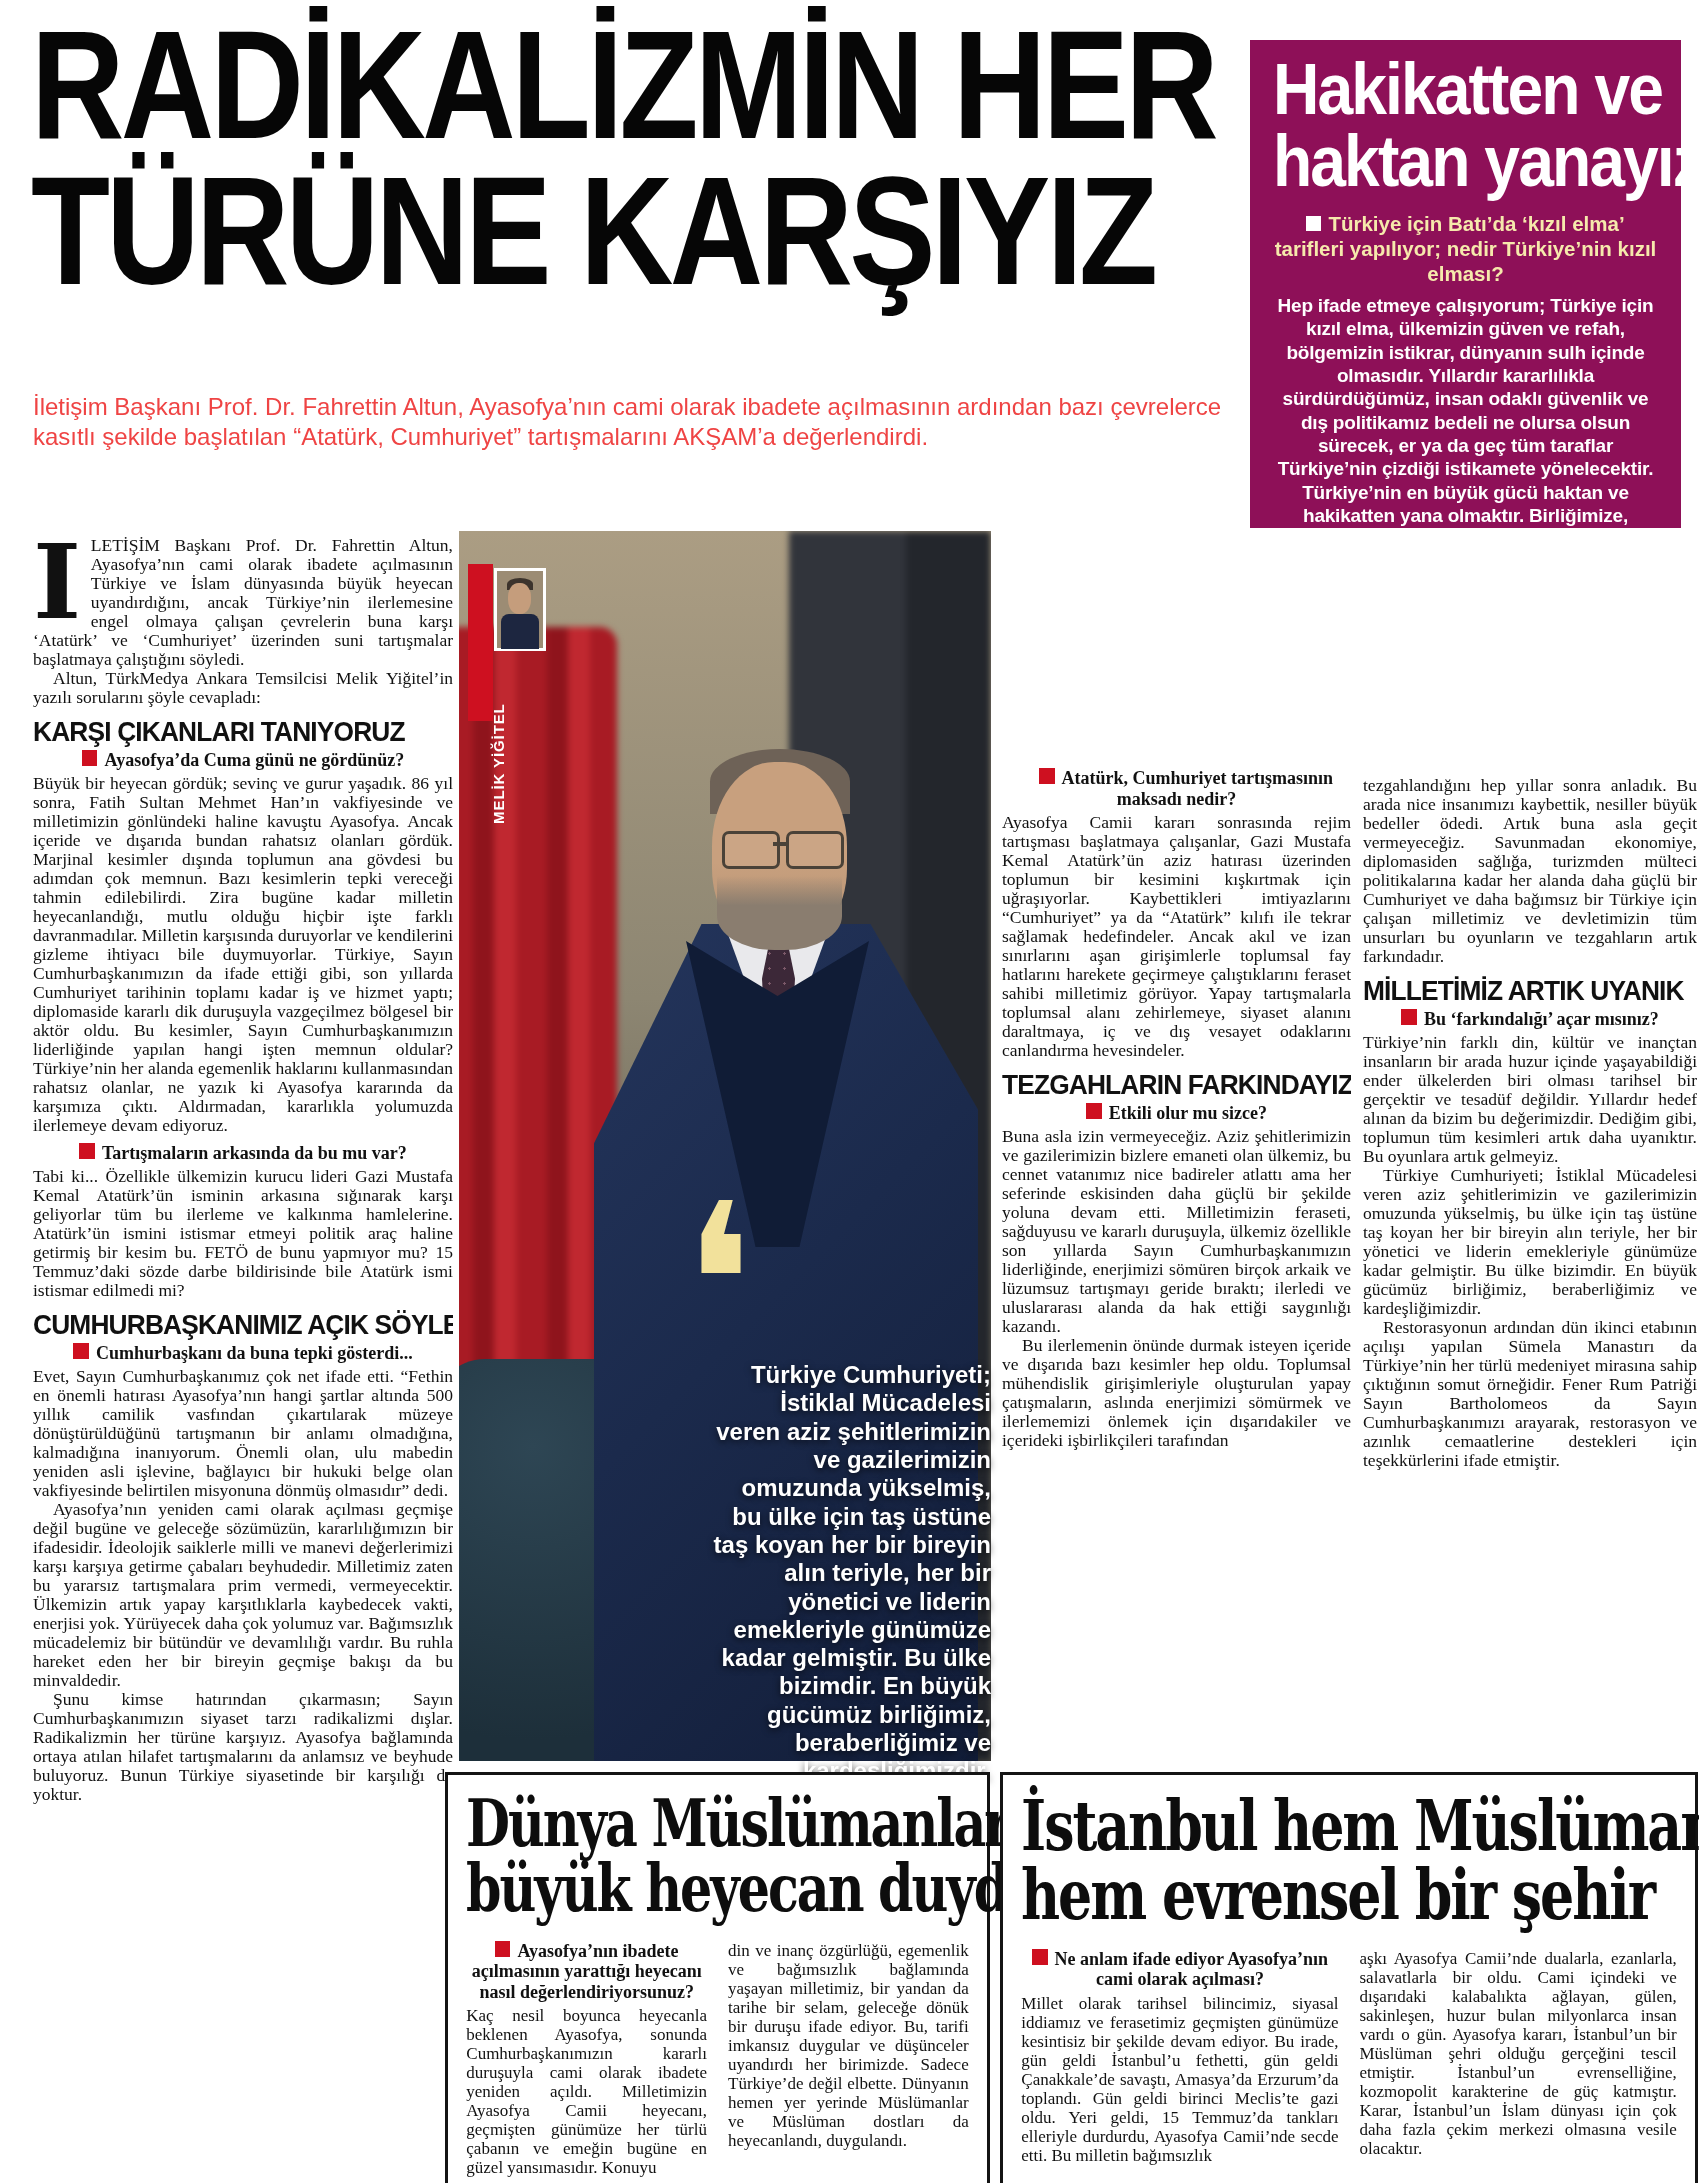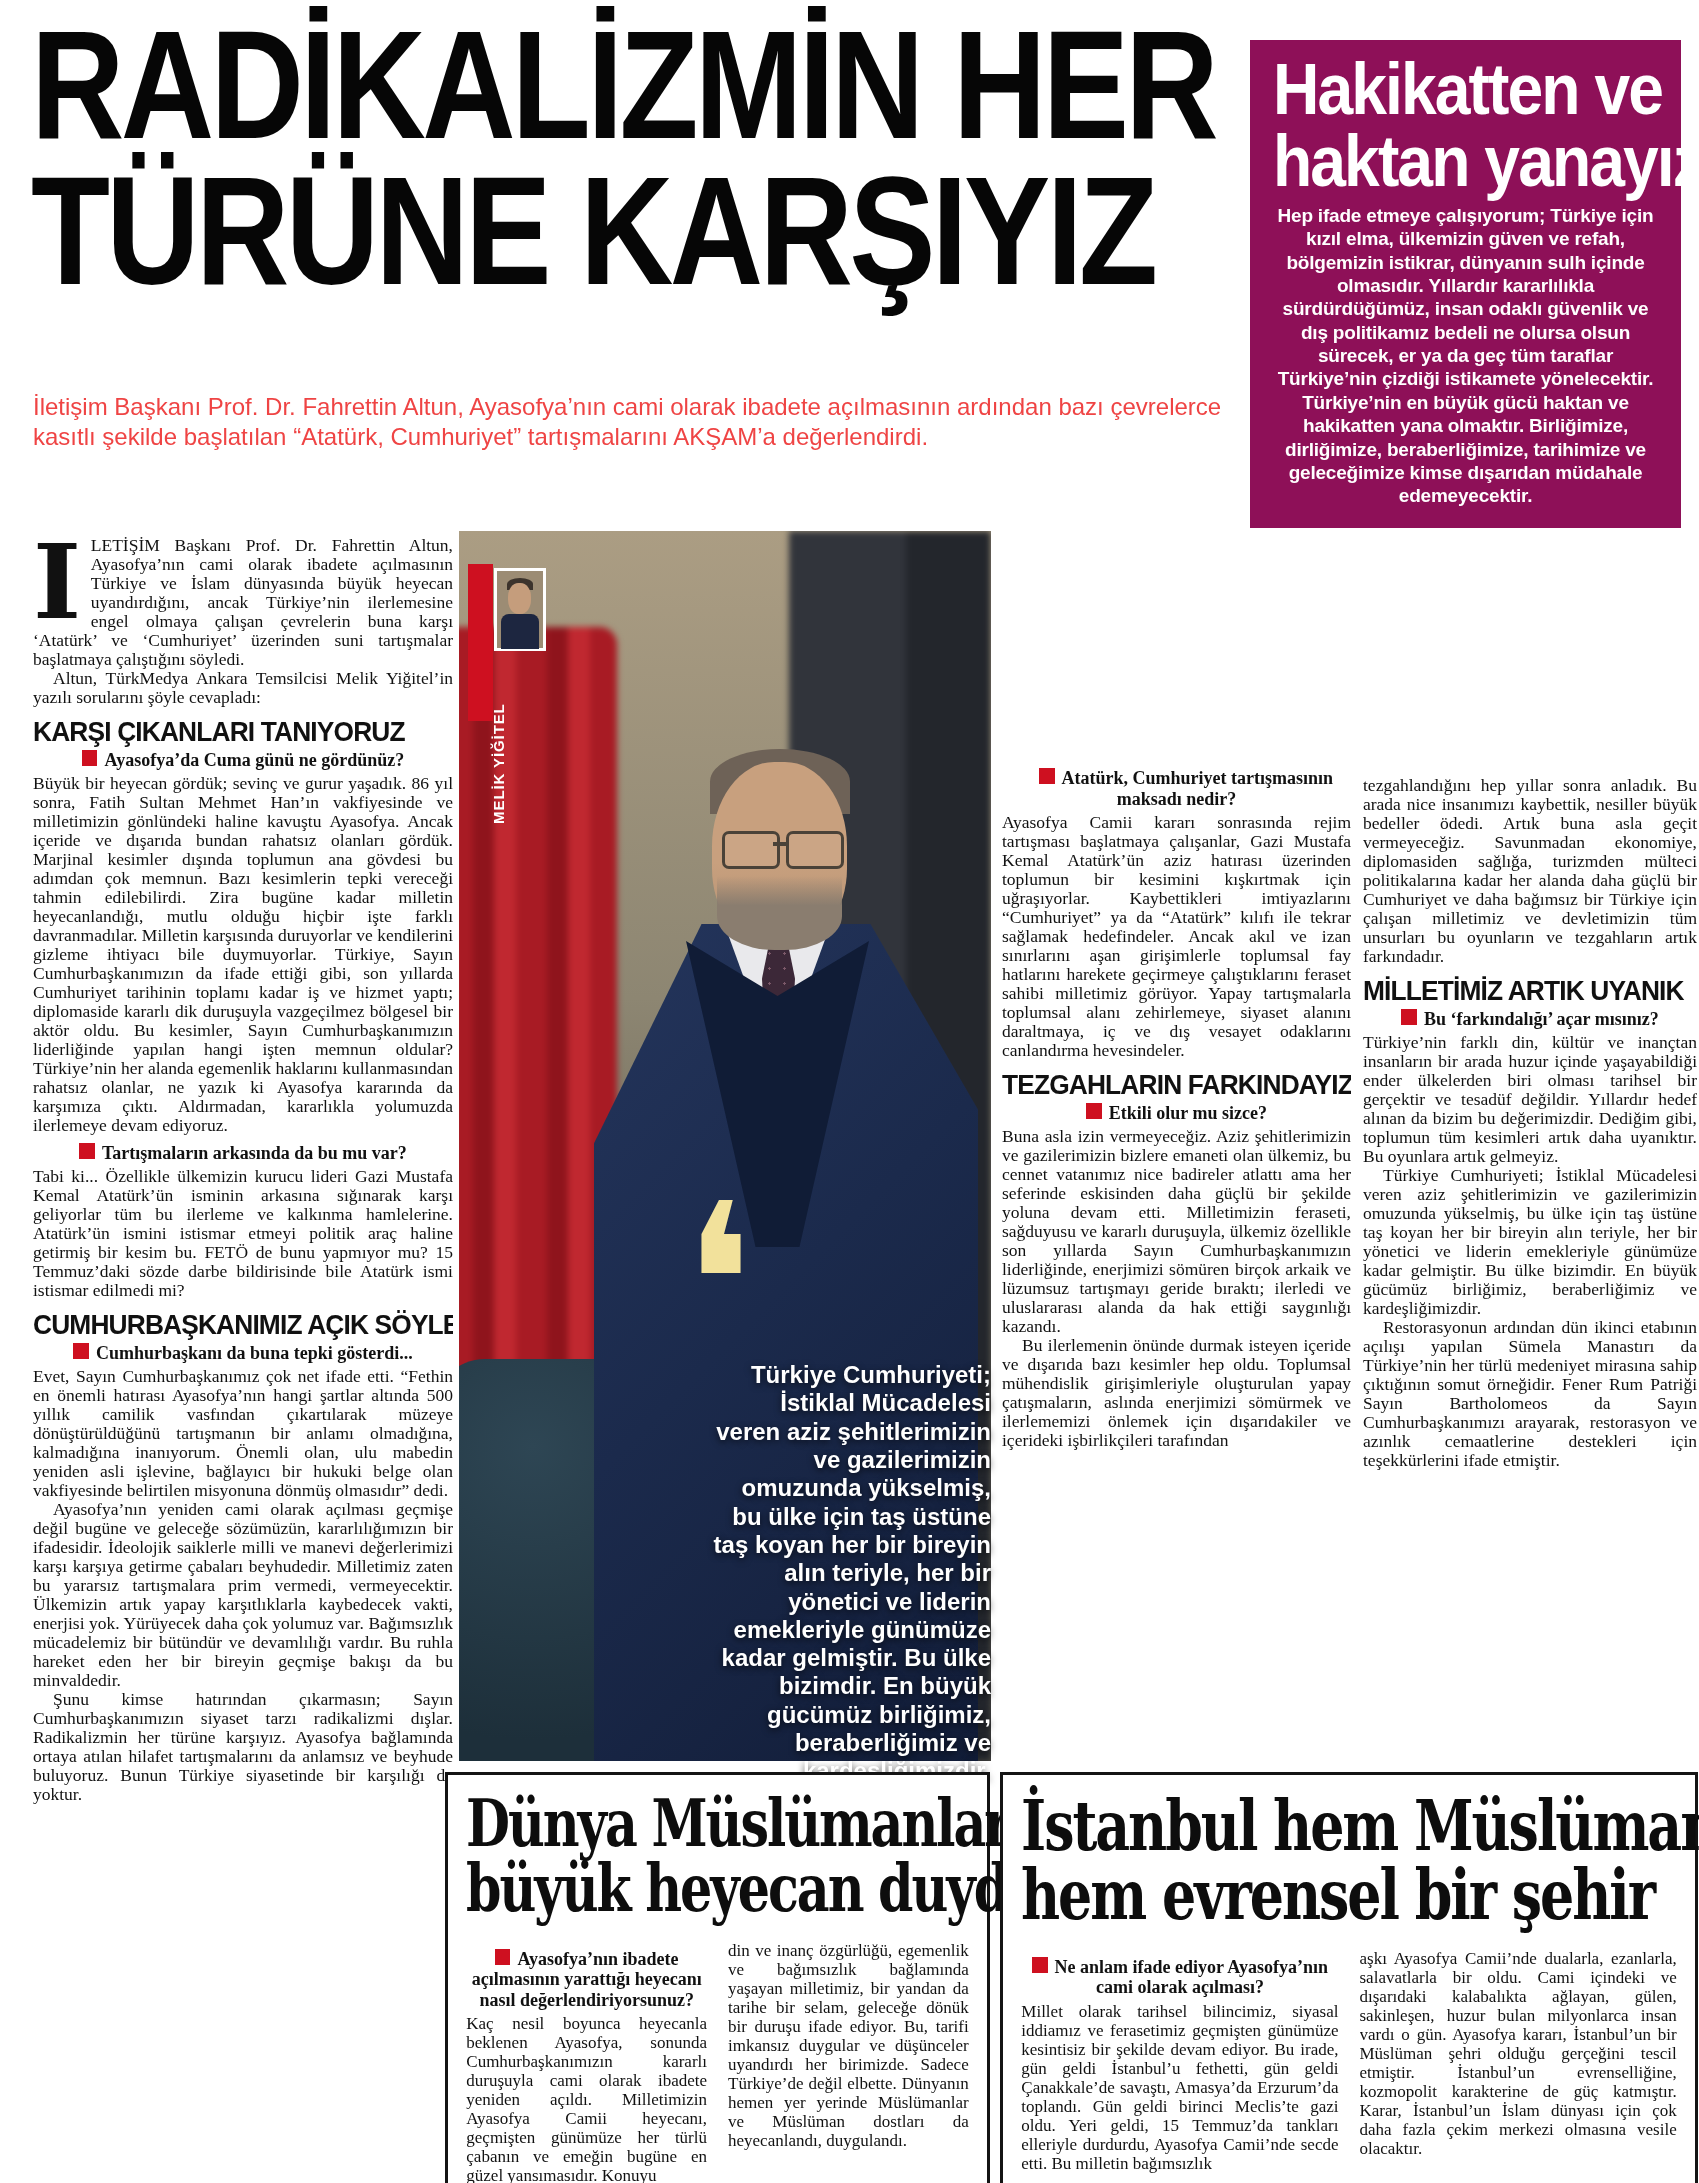"Türkiye için Batı’da ‘kızıl elma’" div.sb-q { html: none -> <div> <span></span><span>Türkiye için Batı’da ‘kızıl elma’ tarifleri yapılıyor; nedir Türkiye’nin kızıl elması?</span> </div> }
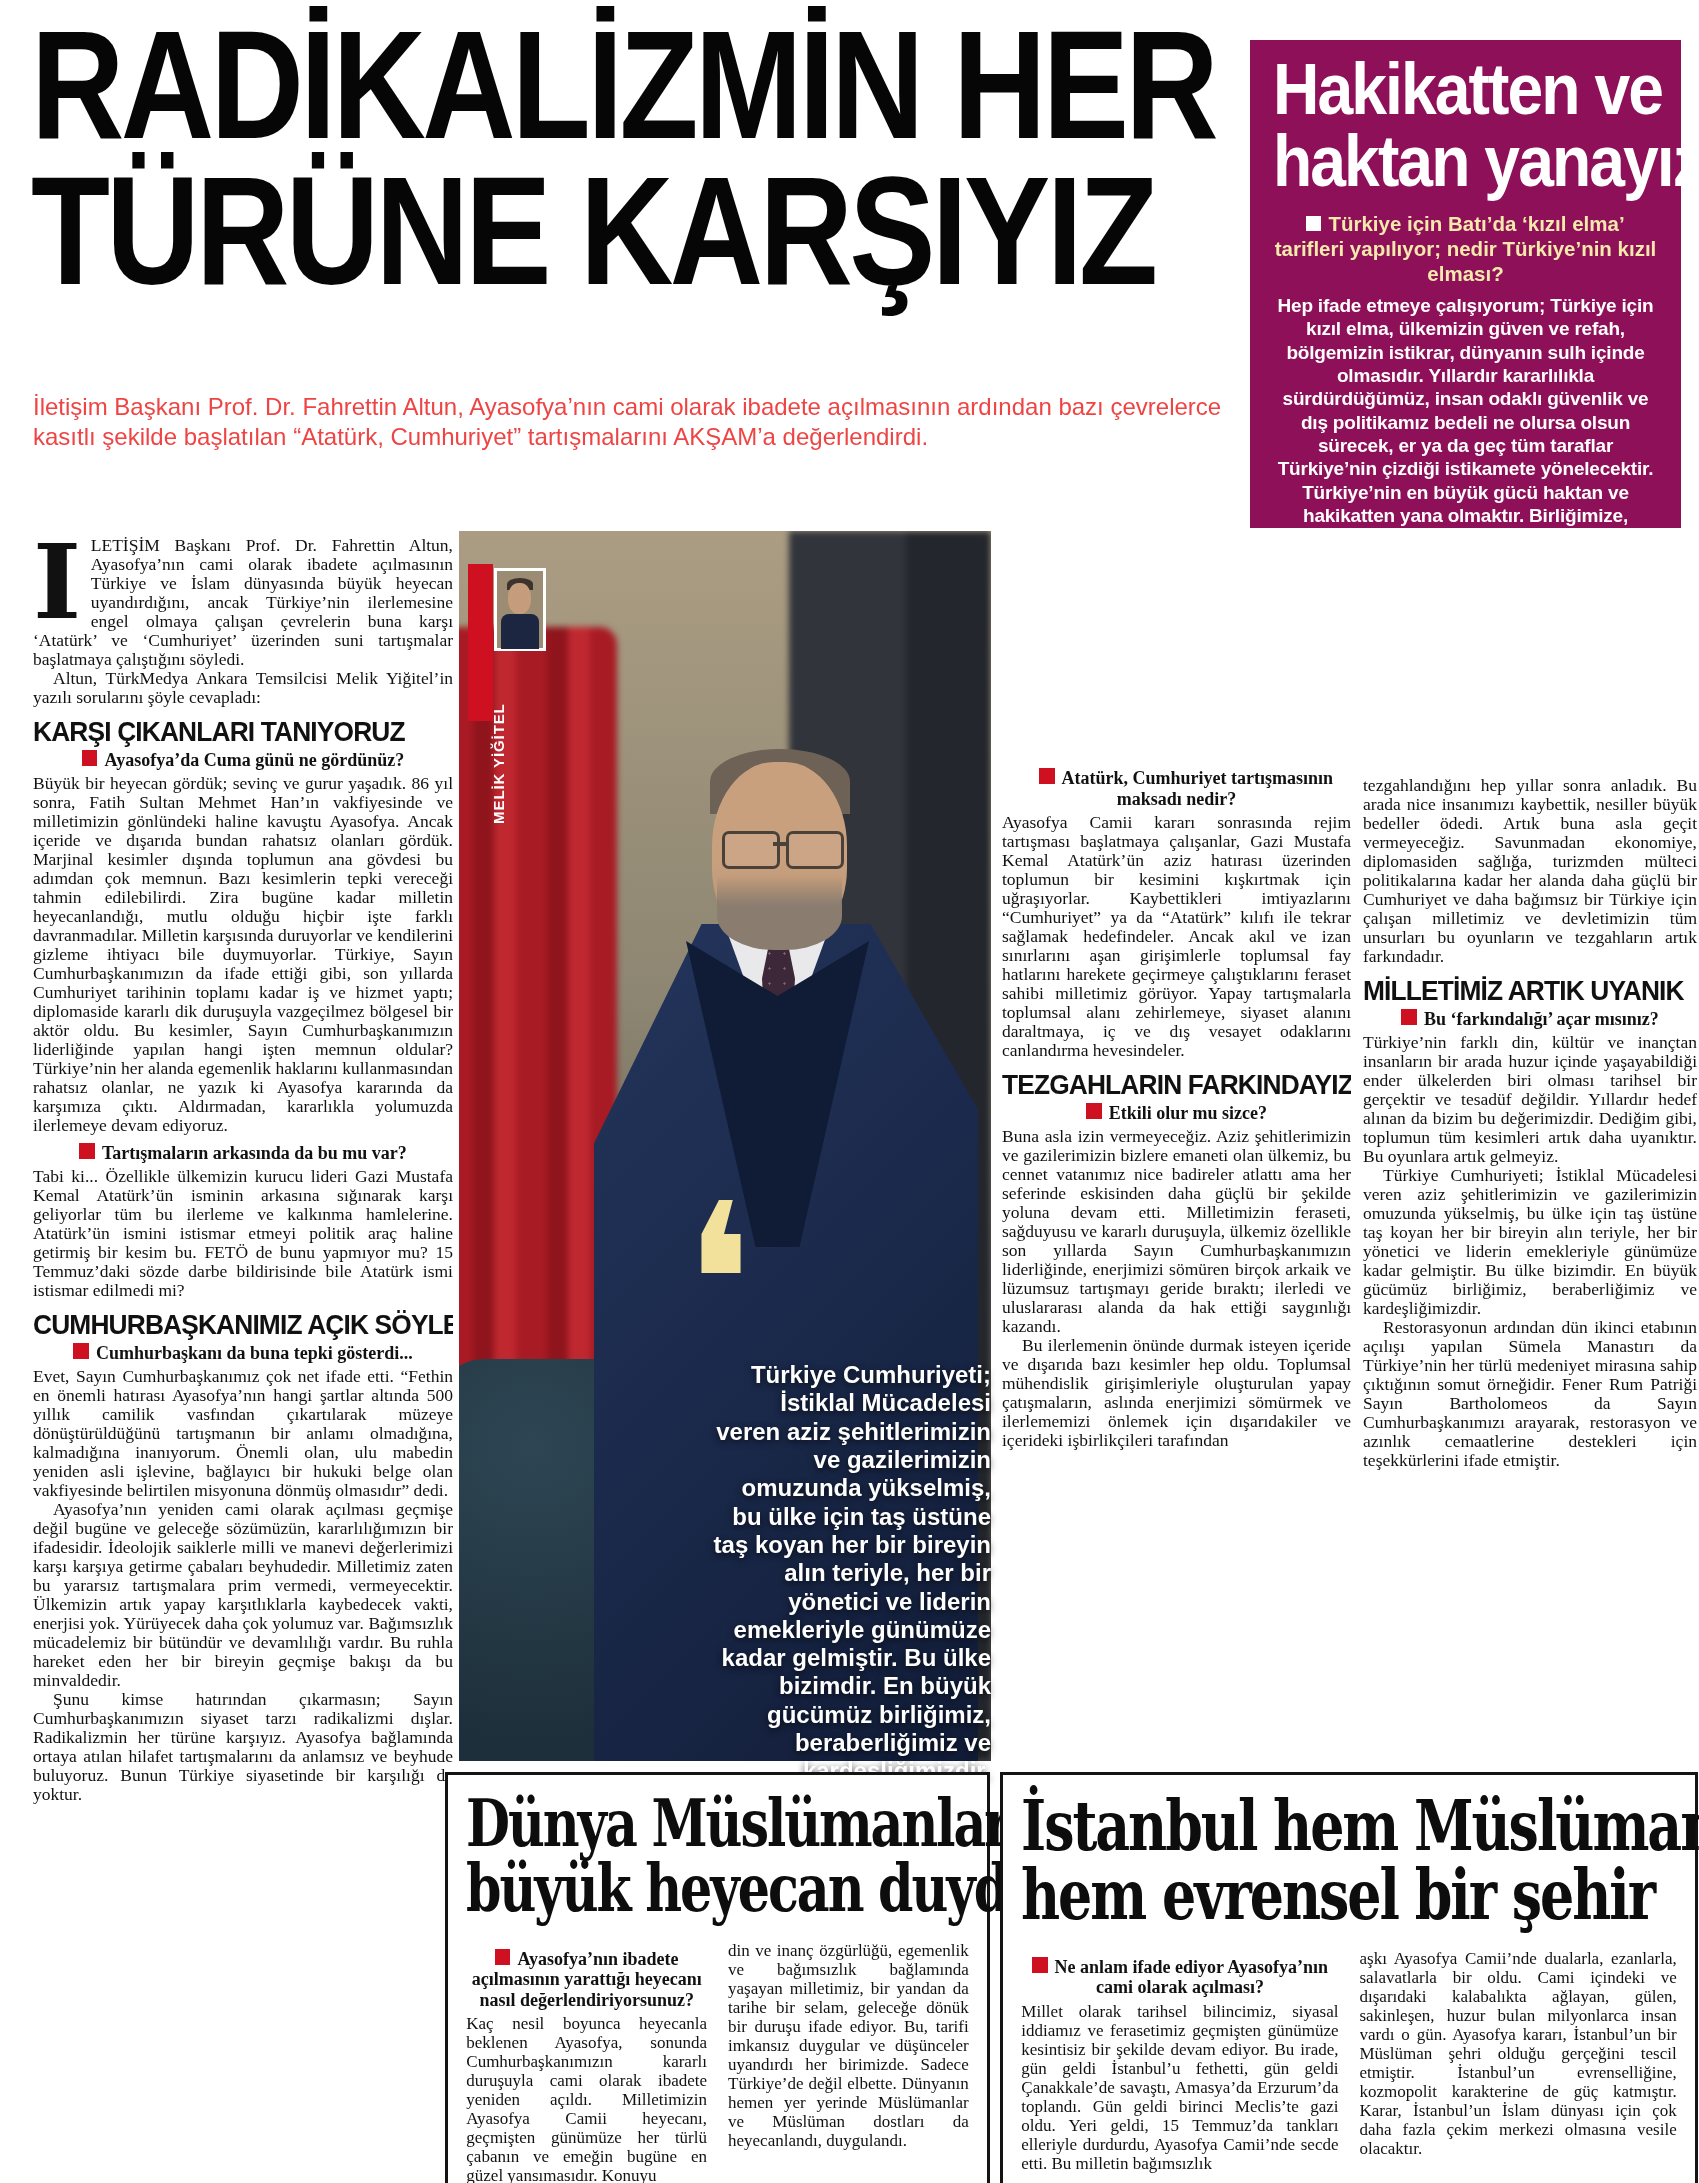"Ayasofya’nın ibadete açılmasının" .bcol .question { margin-top: 8px -> 0 }
